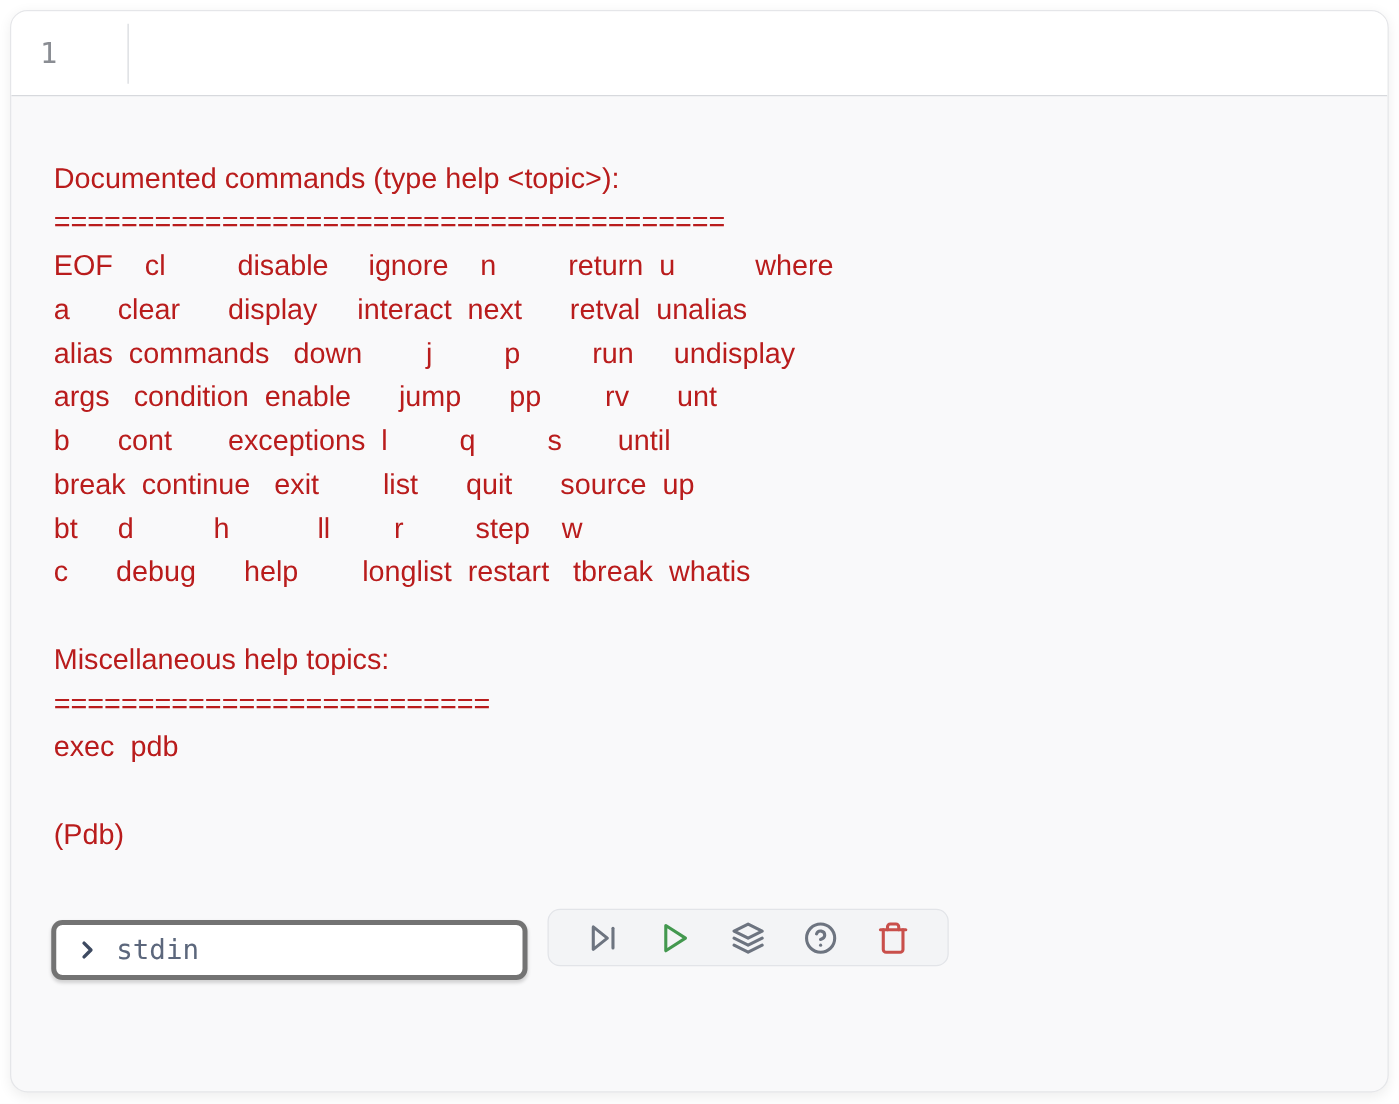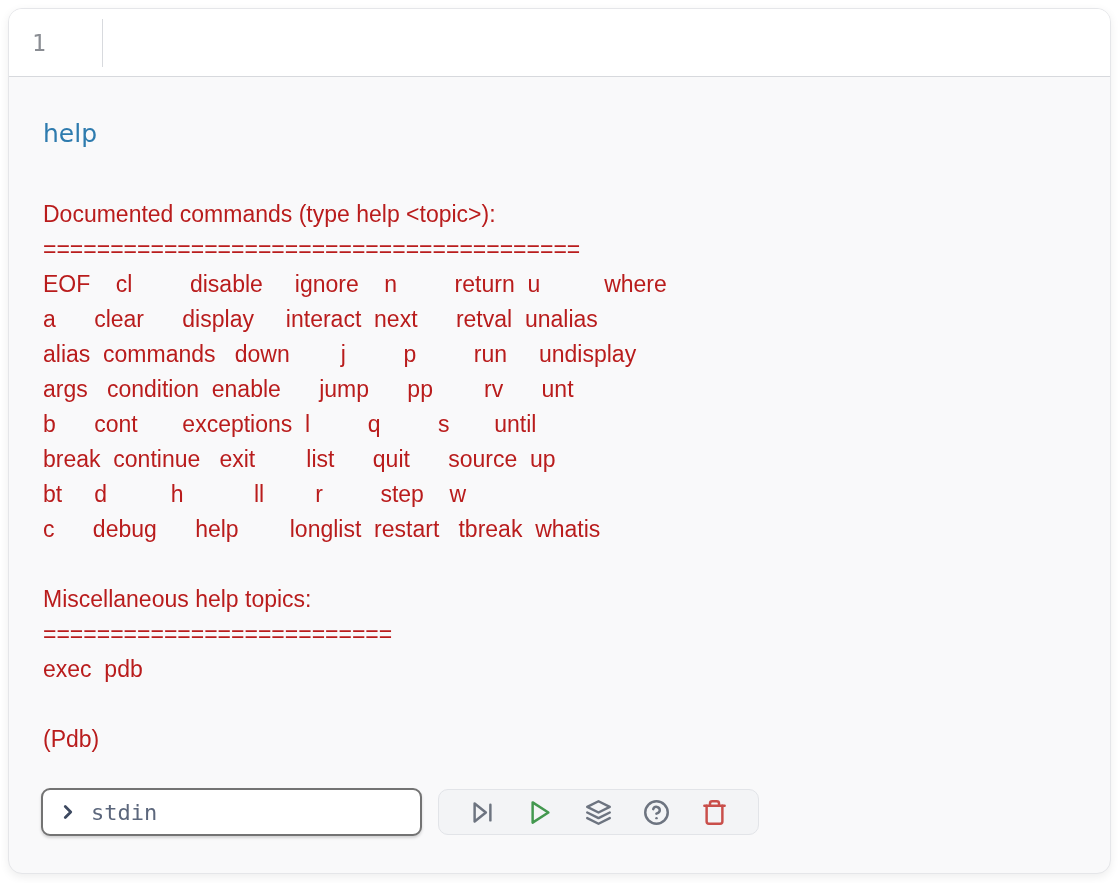"help" div.echo { html: <div>help</div> -> none }
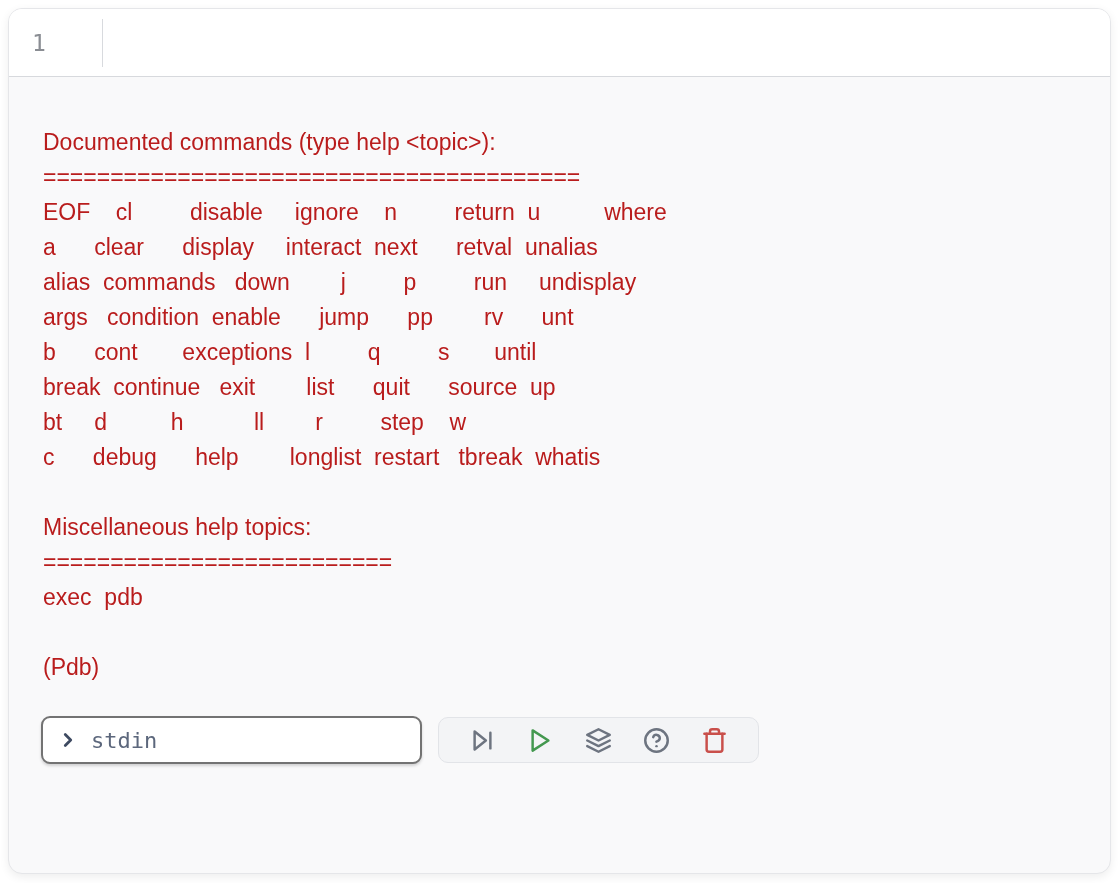"stdin" .stdin-box { border: 2px solid #737373 -> 4px solid #737373; margin-top: none -> 20px }
